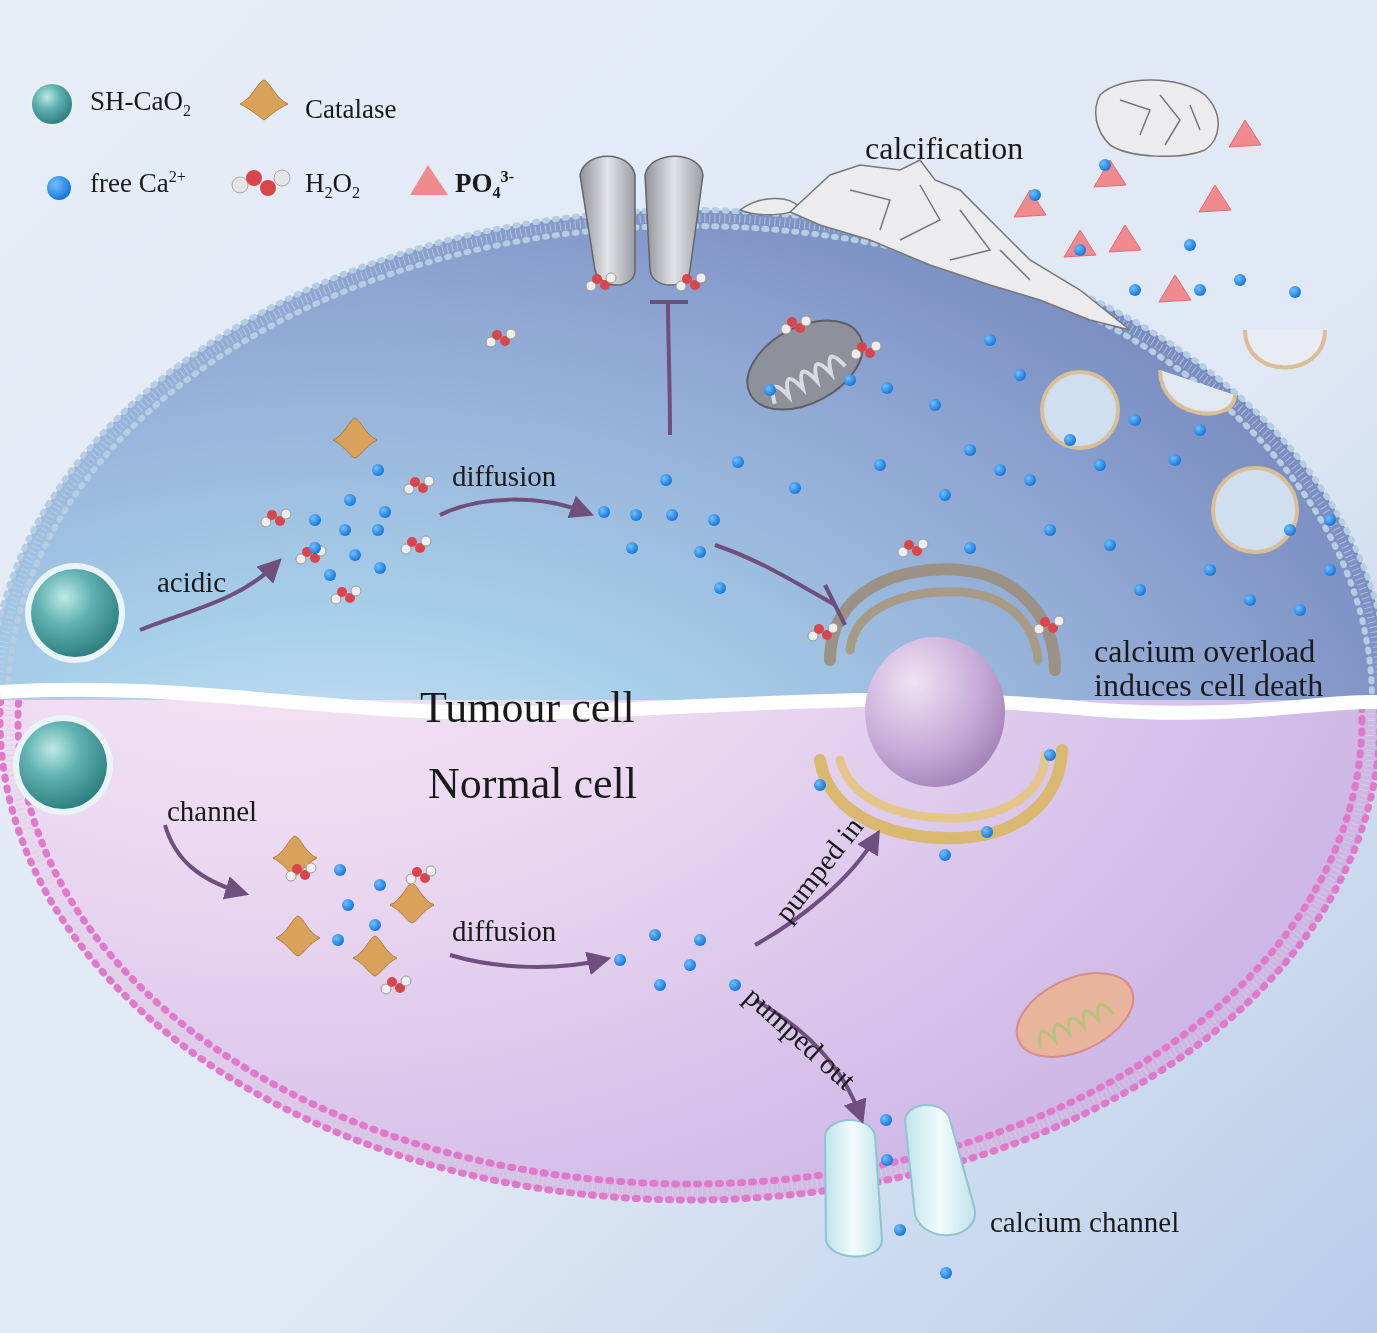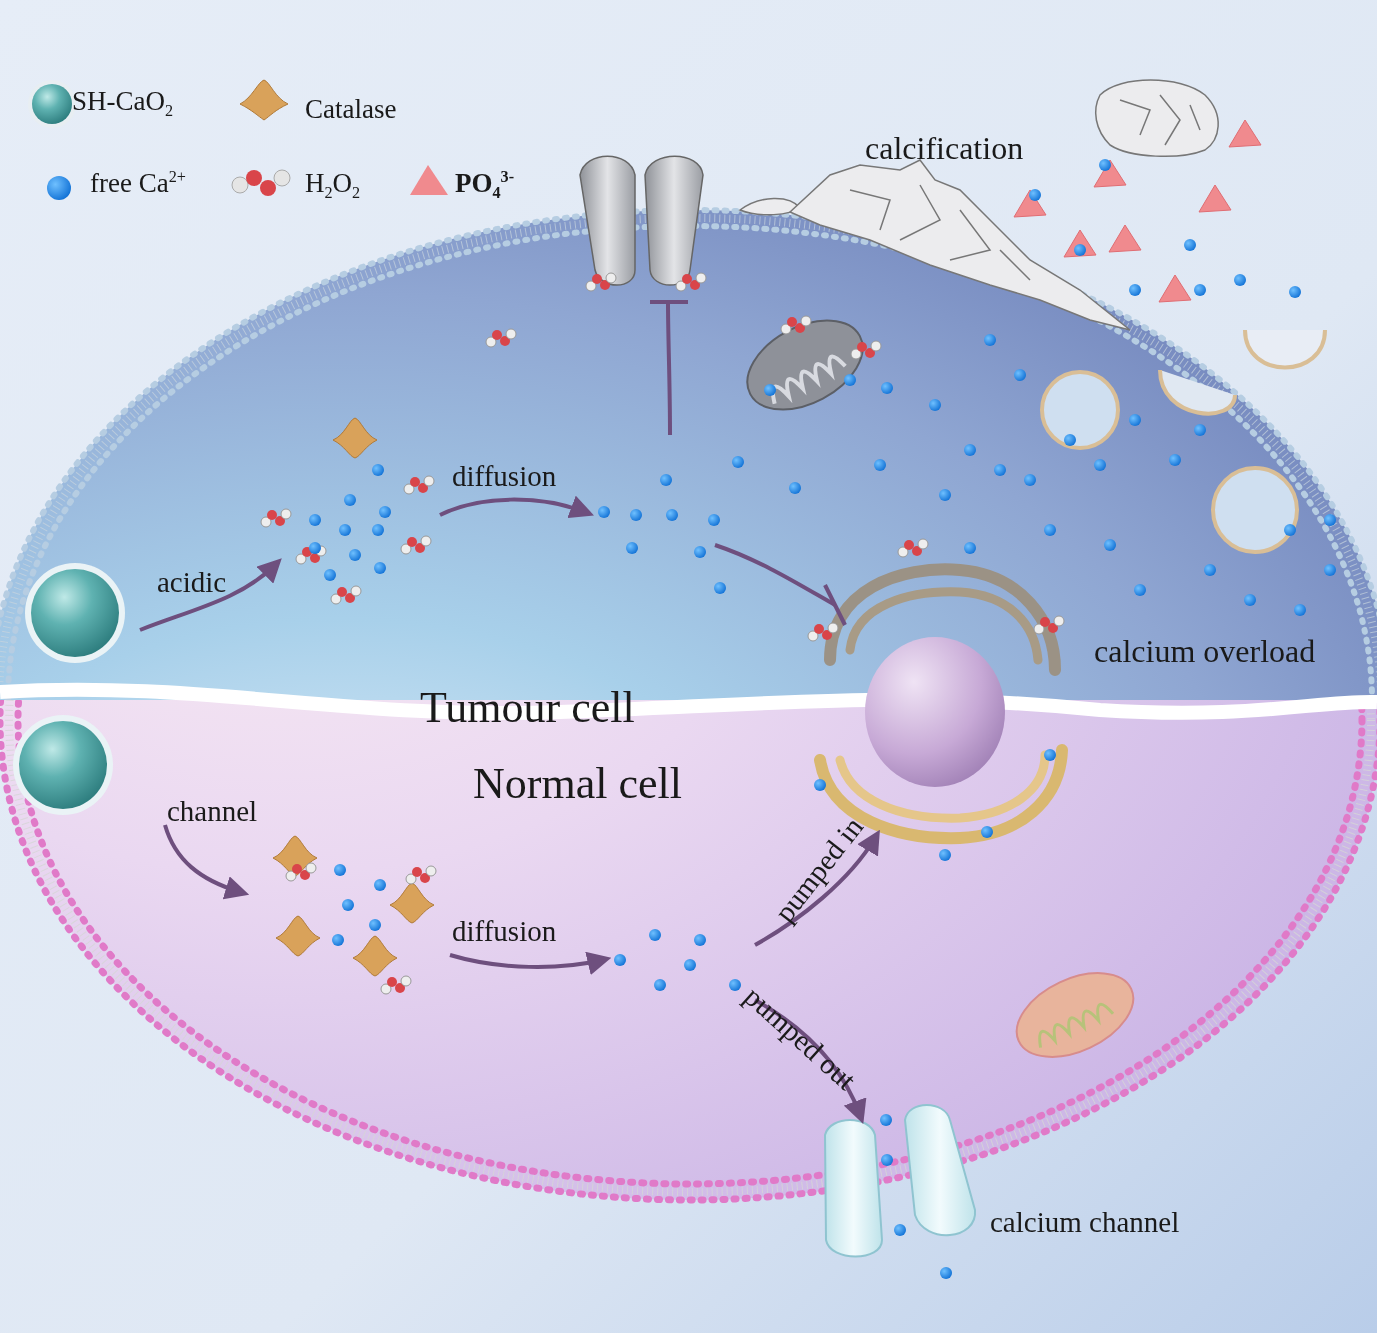"SH-CaO2" div.lbl { left: 72px -> 90px }
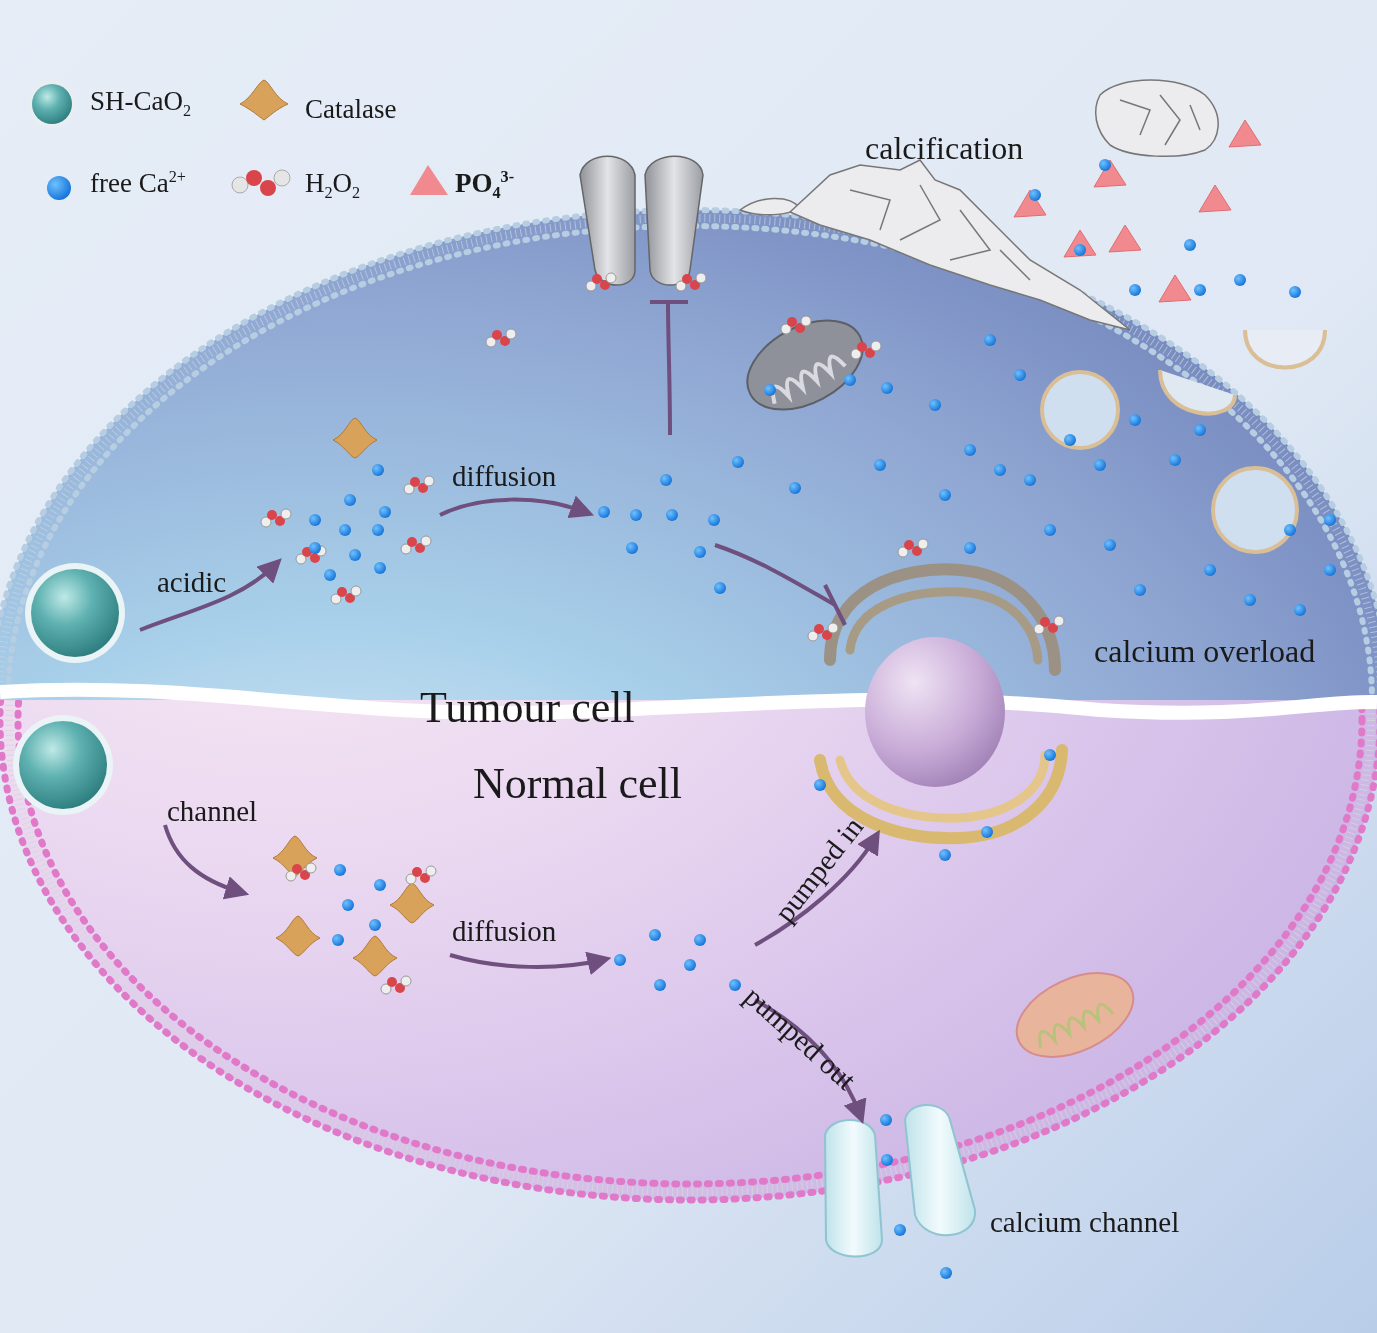"induces cell death" div { html: none -> <div>induces cell death</div> }
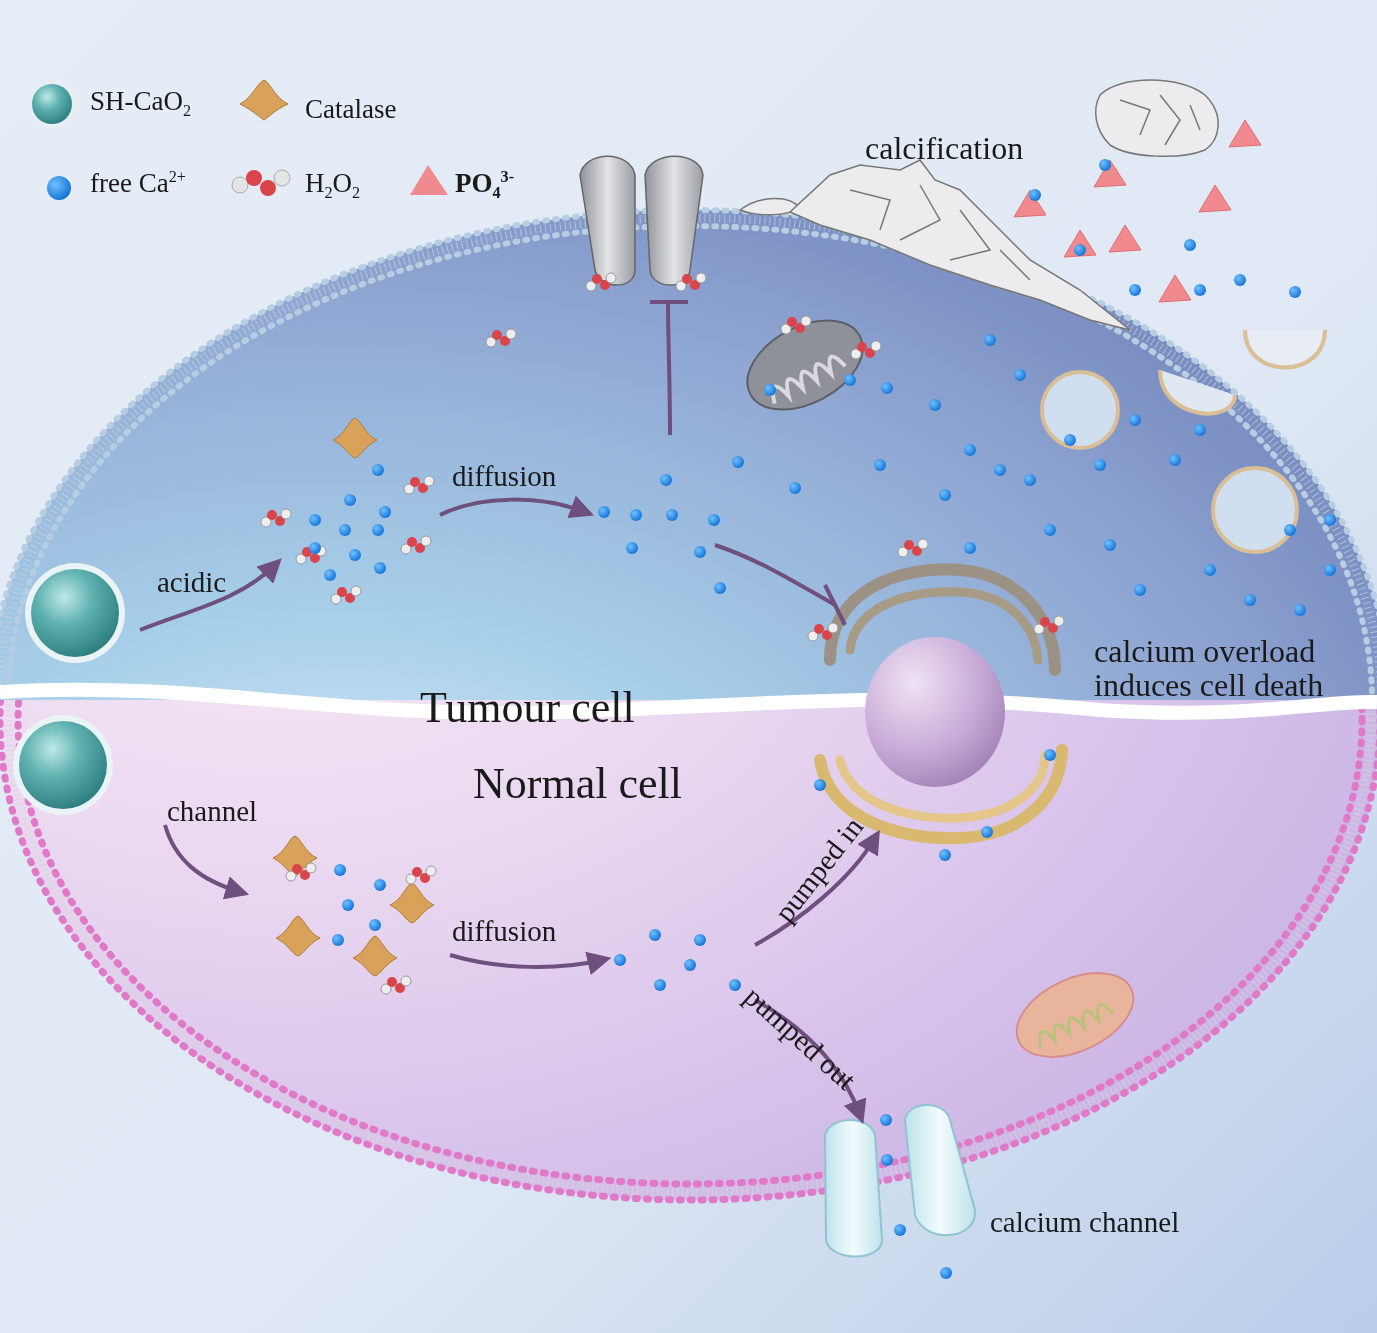"Normal cell" div.lbl { margin-left: 45px -> none }
